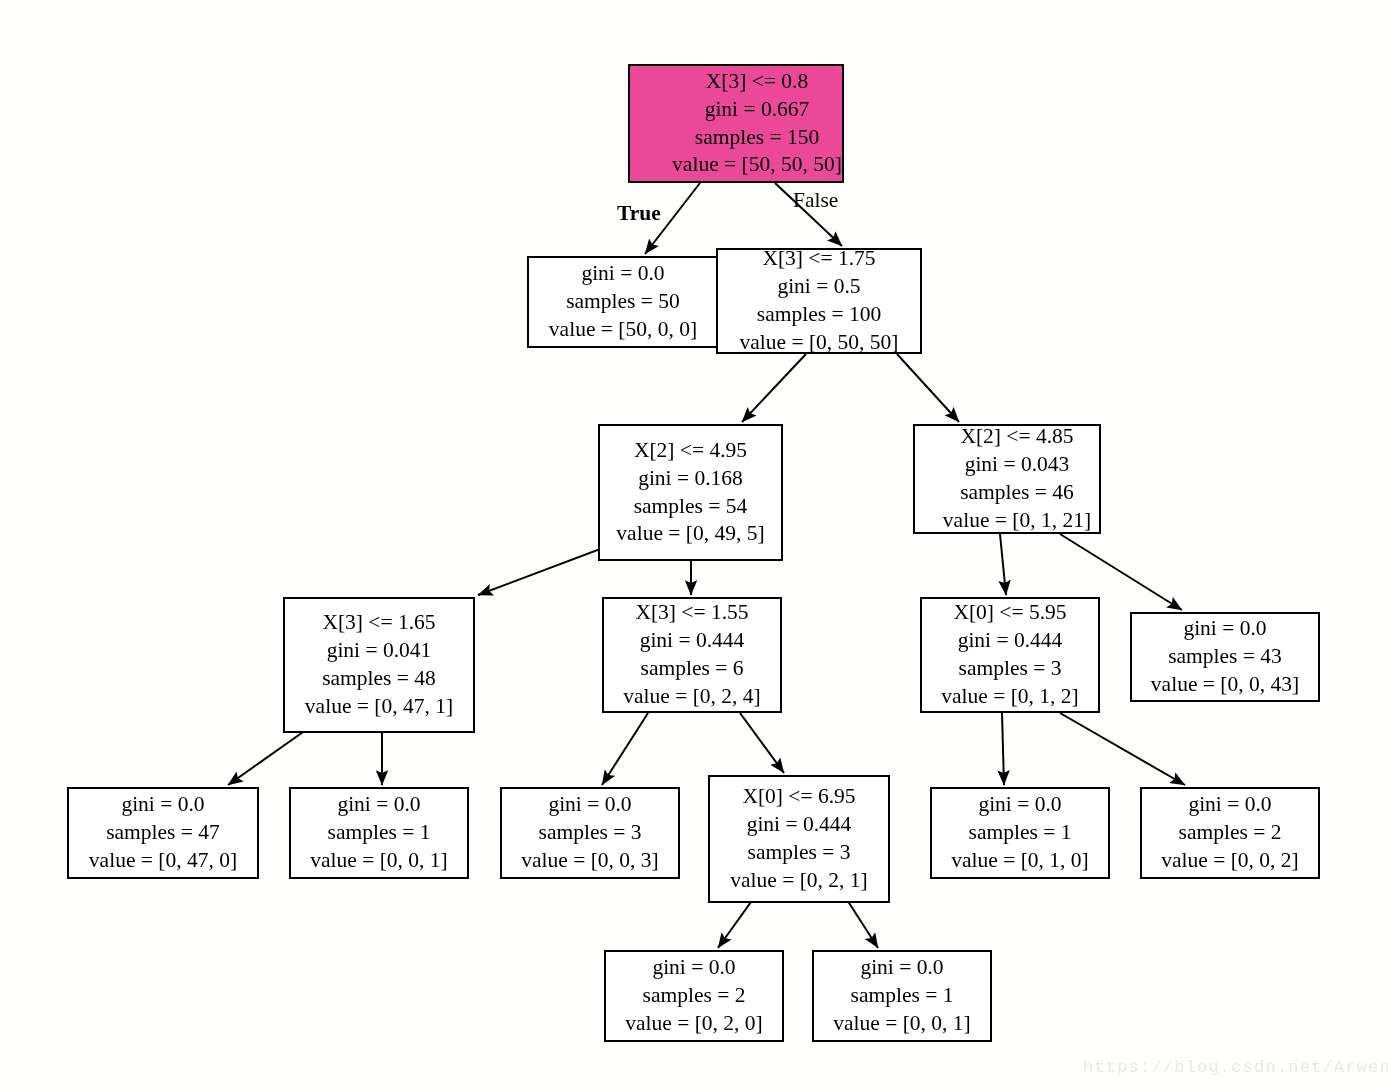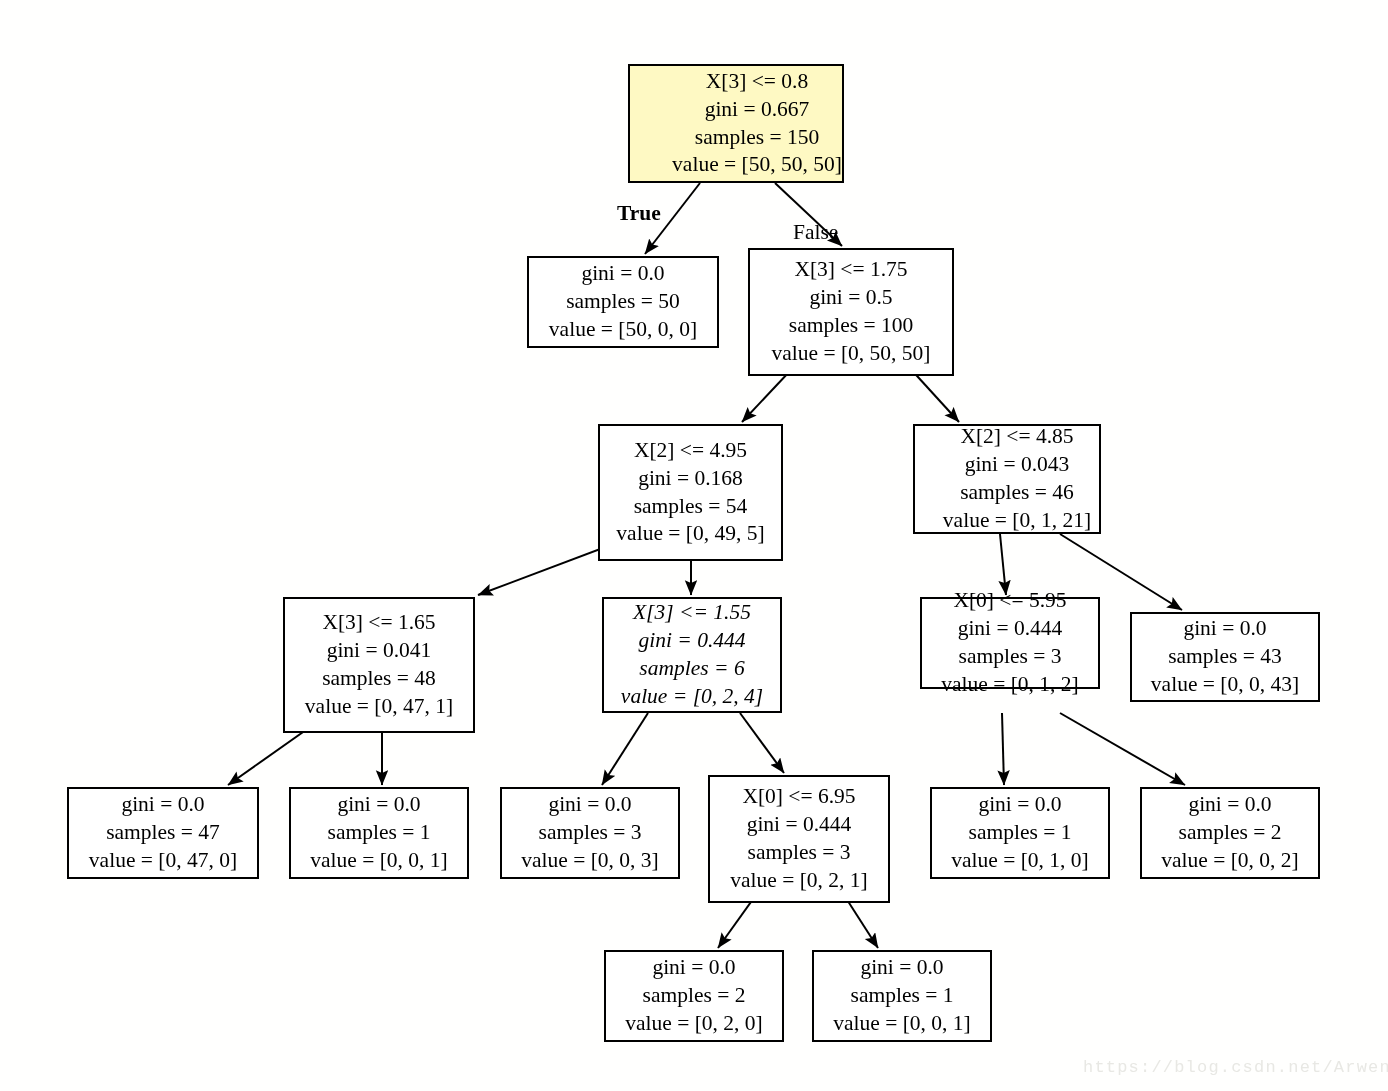"X[3] <= 0.8" div.node { background: #fef9c3 -> #ec4899 }
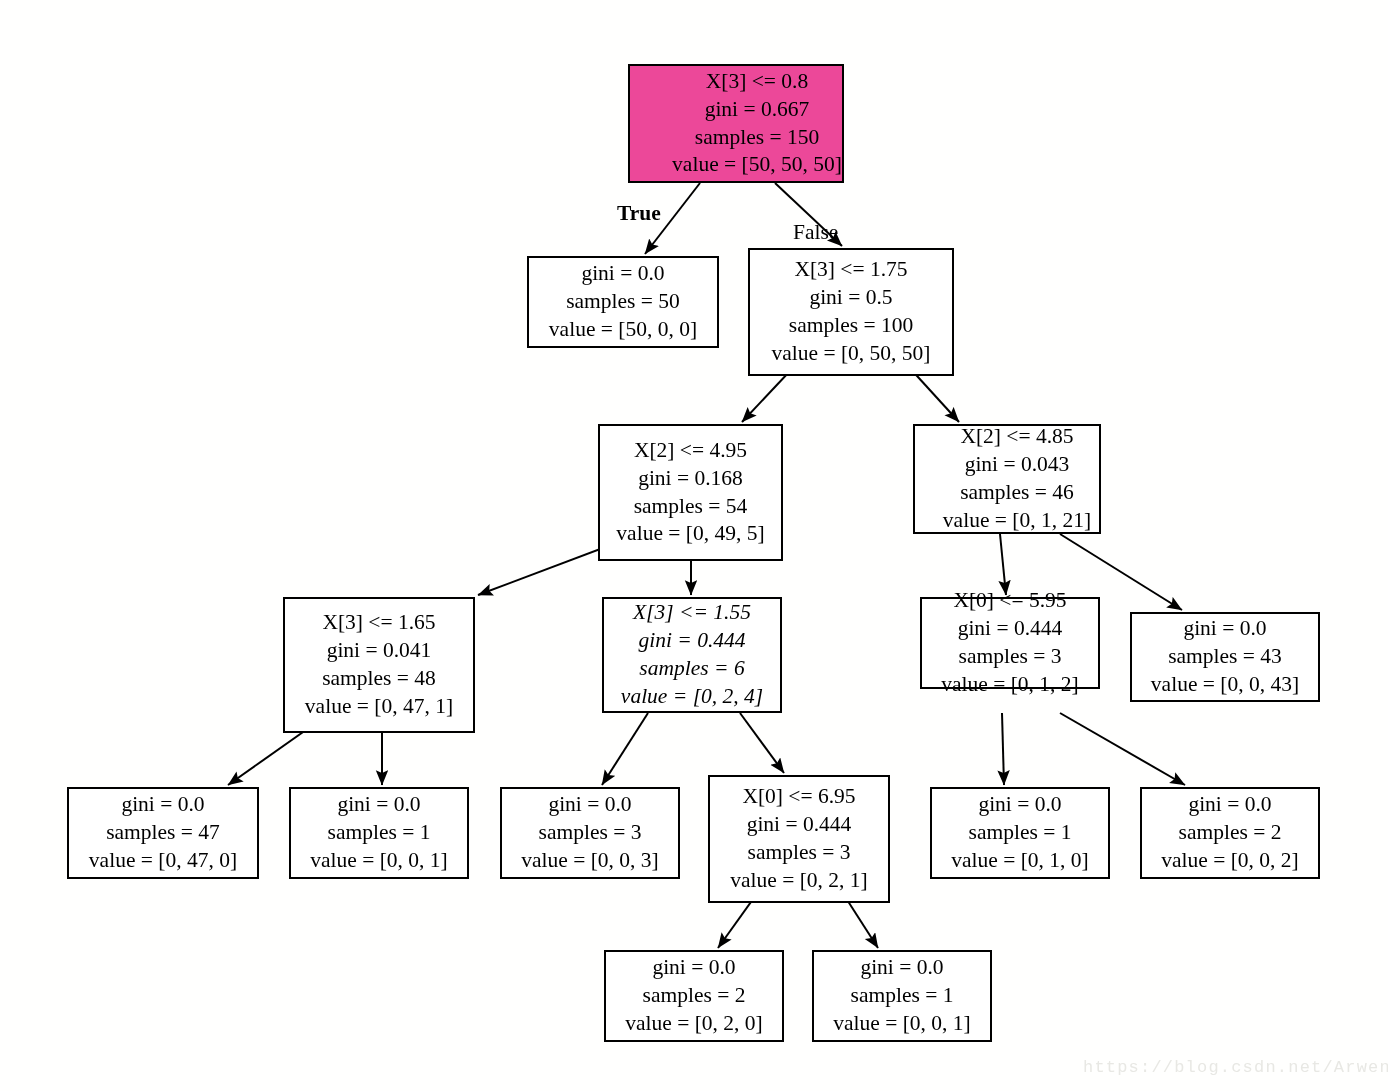"False" div.edge-label { margin-top: 32px -> none }
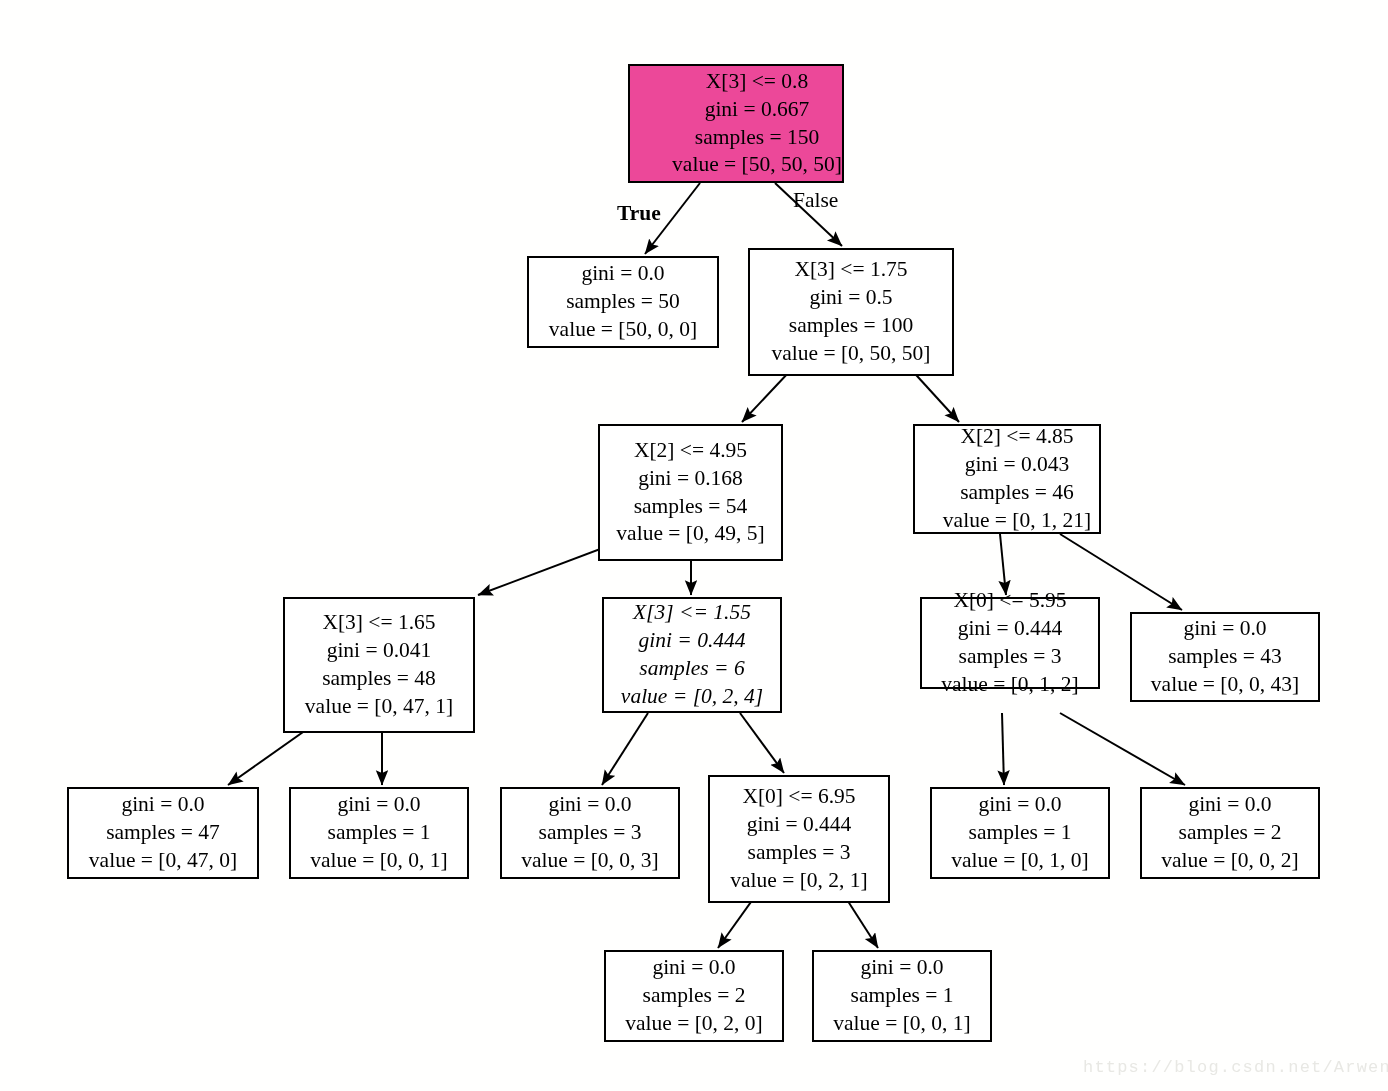"X[3] <= 1.75" div.node { height: 128px -> 106px; left: 748px -> 716px }
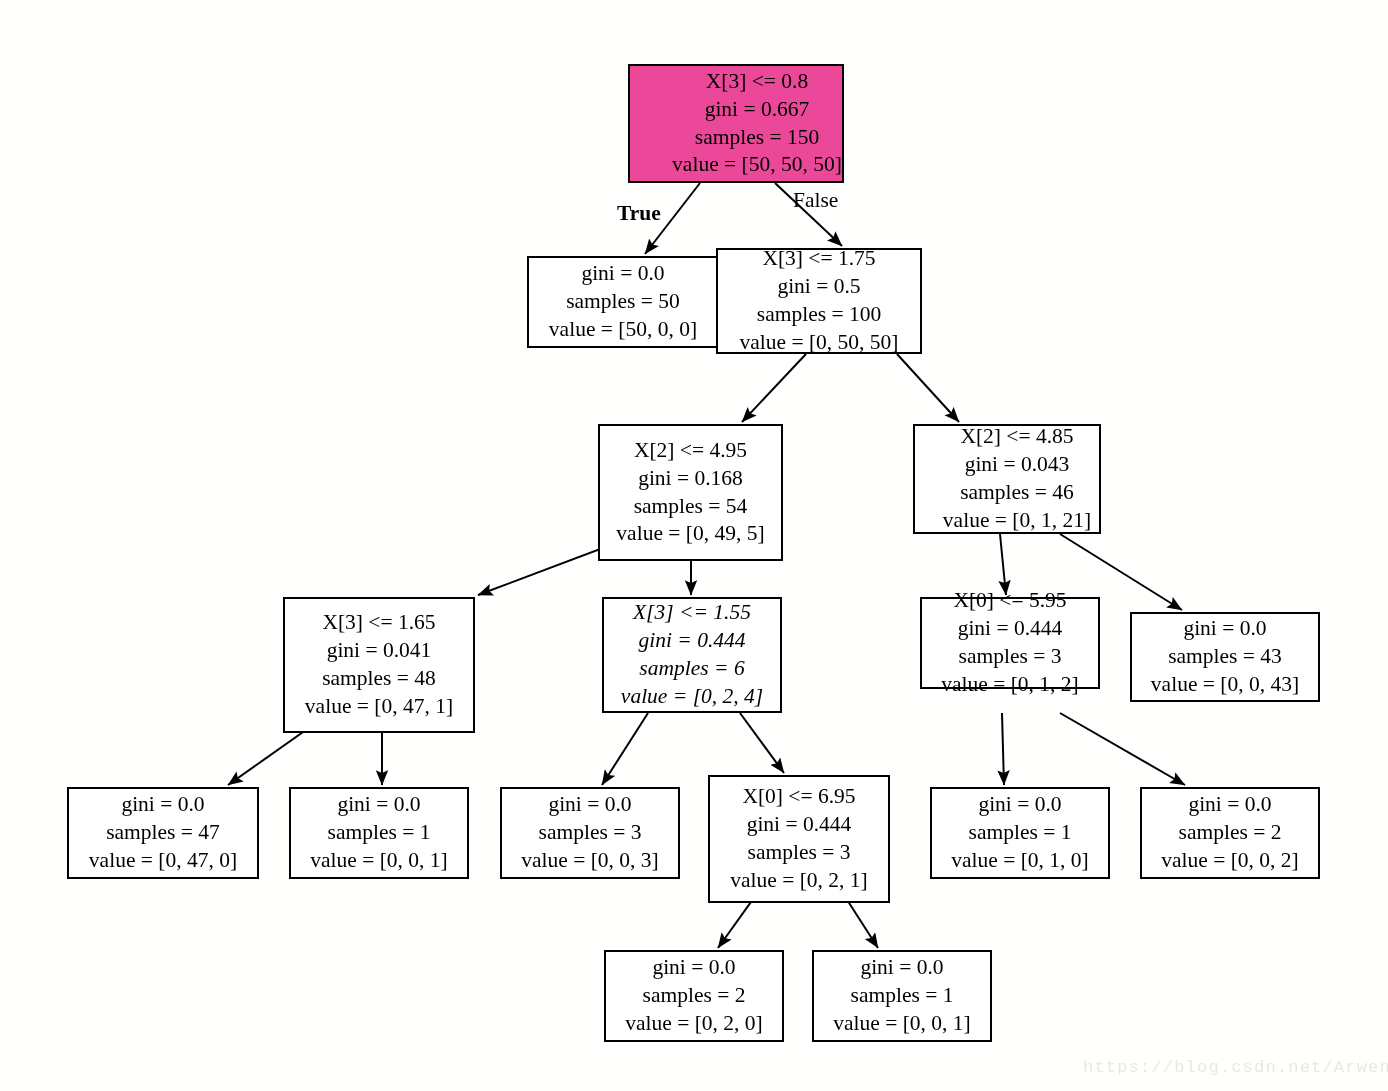"X[3] <= 1.55" div.node { font-style: italic -> none }
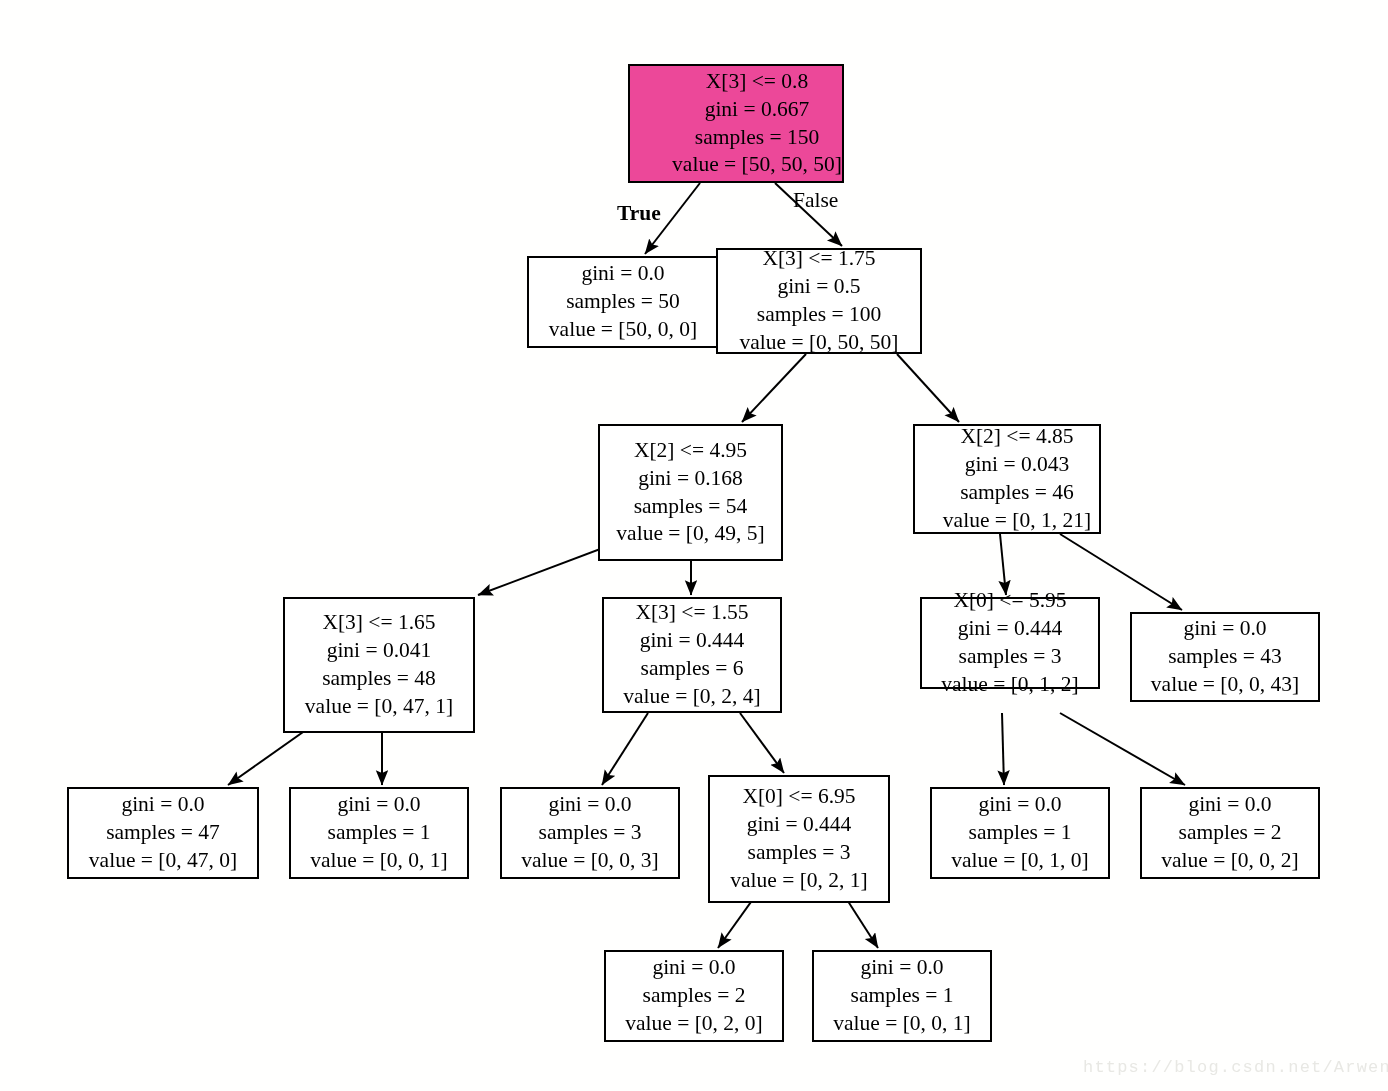"X[0] <= 5.95" div.node { height: 92px -> 116px }
